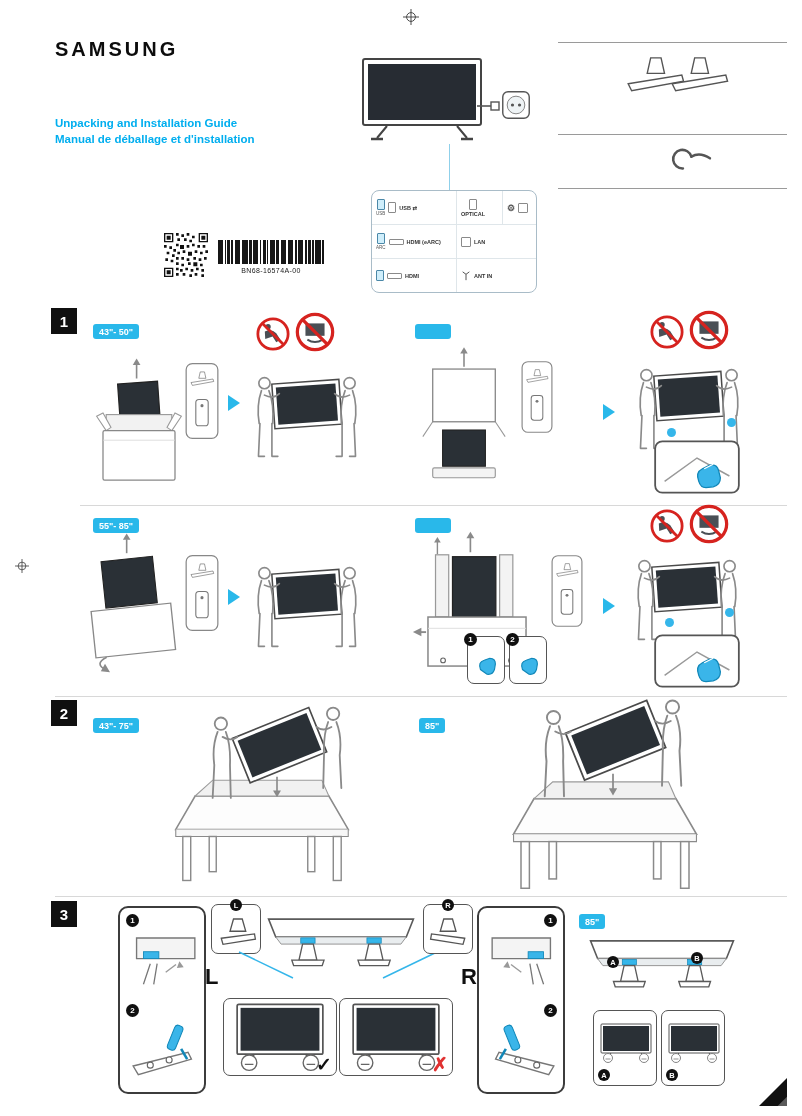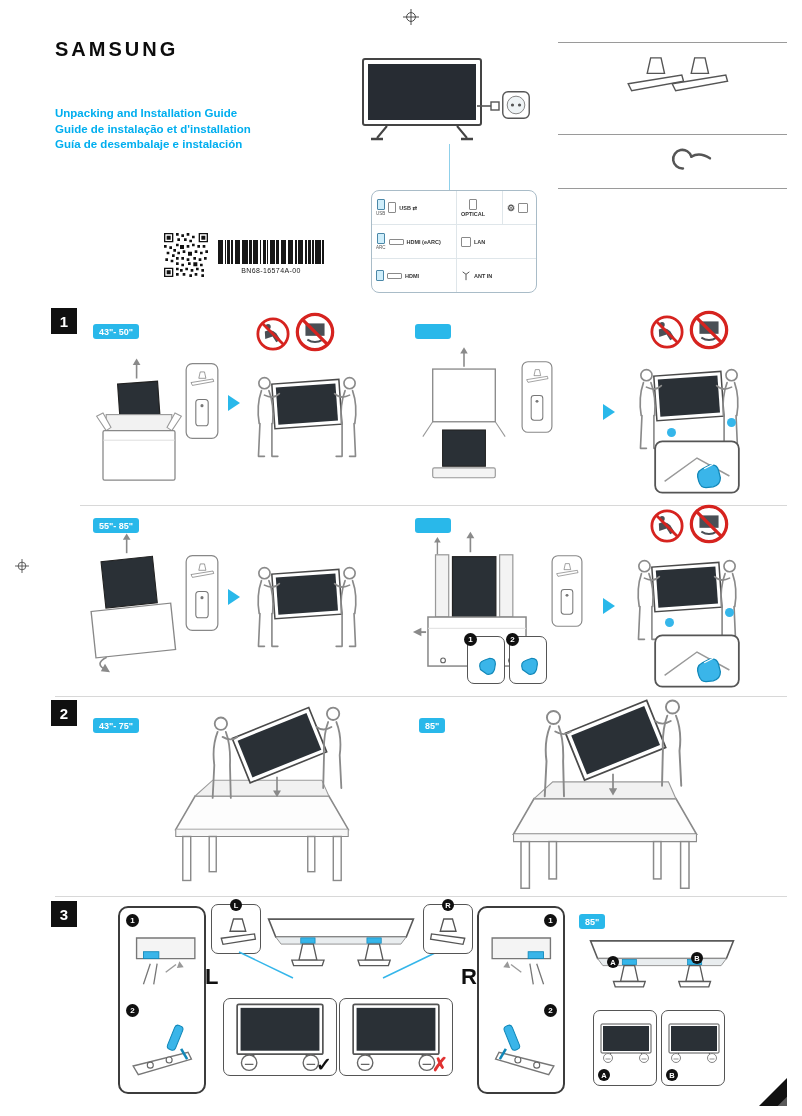"Unpacking and Installation Guide" div.abs { top: 98px -> 108px }
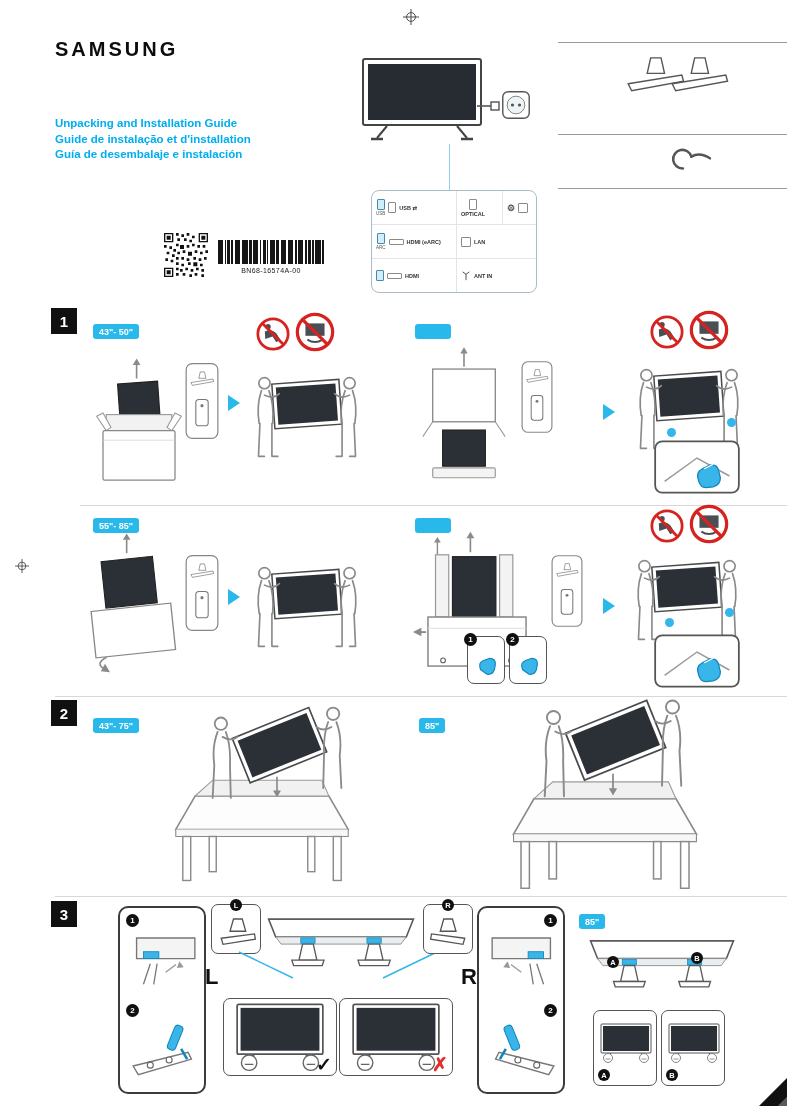"Guide de instalação et d'installation" div { text: Guide de instalação -> Manual de déballage }
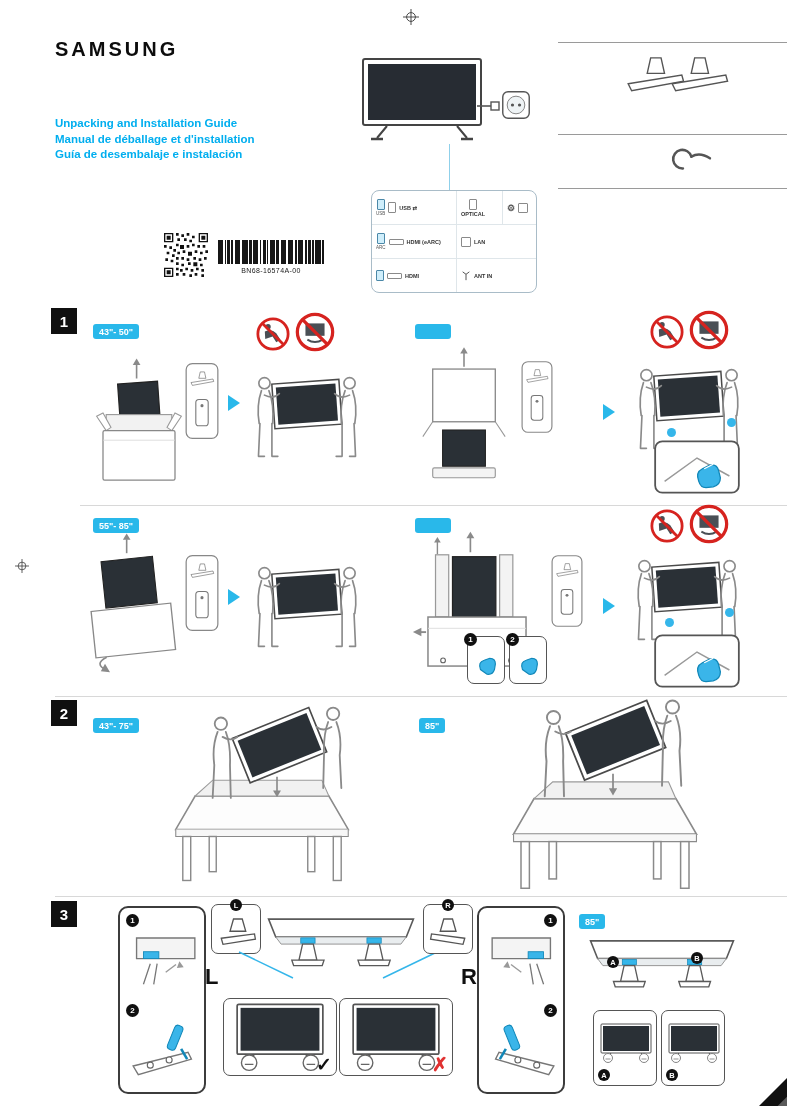"Guía de desembalaje e instalación" div { html: <div>Guía de desembalaje e instalación</div> -> none }
